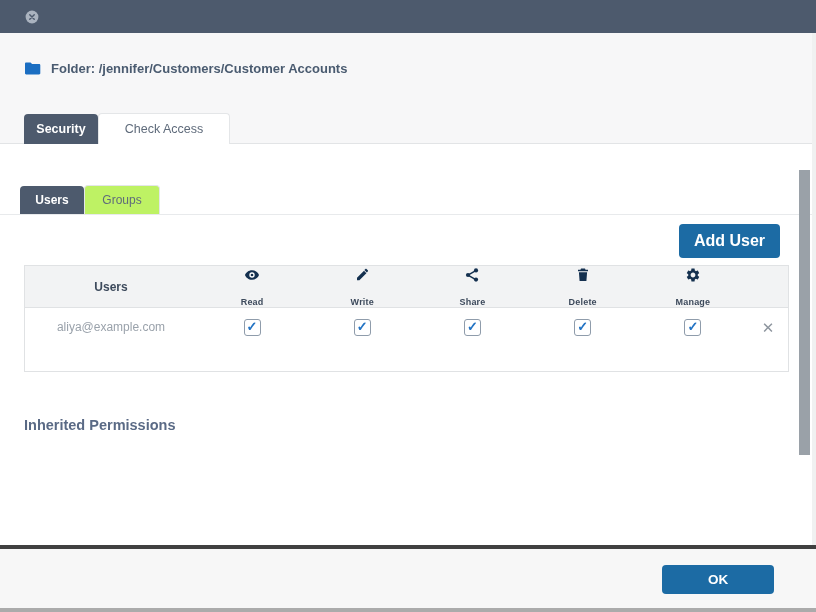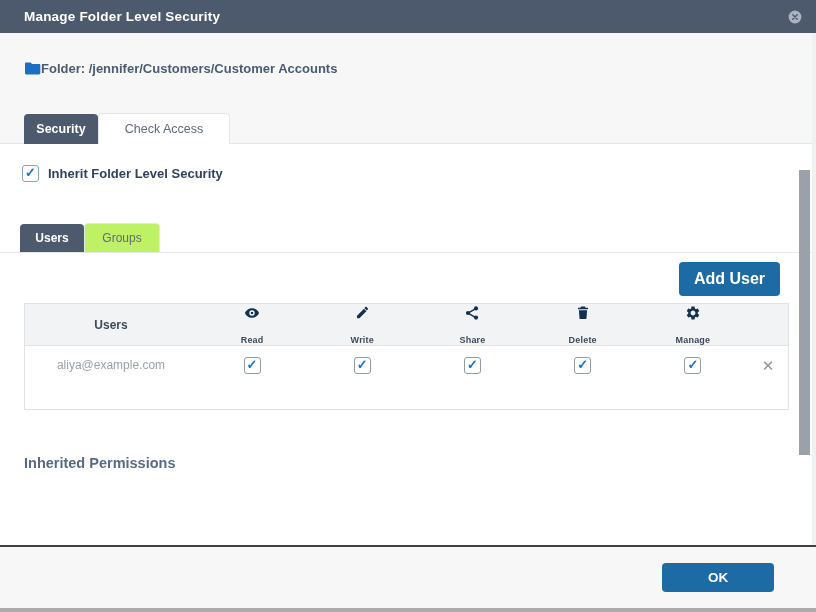"Manage Folder Level Security" span.title { html: <span>Manage Folder Level Security</span> -> none }
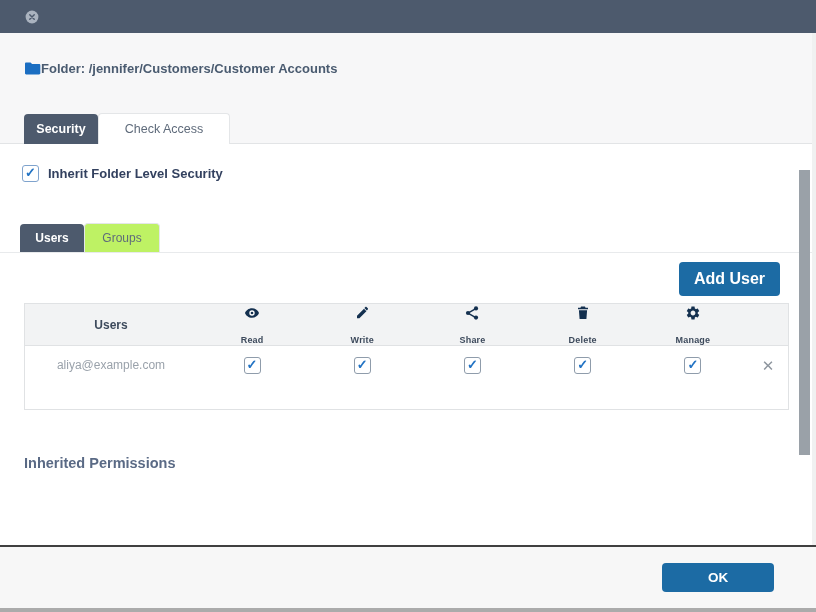"Folder: /jennifer/Customers/Customer" .folder-row { gap: none -> 10px }
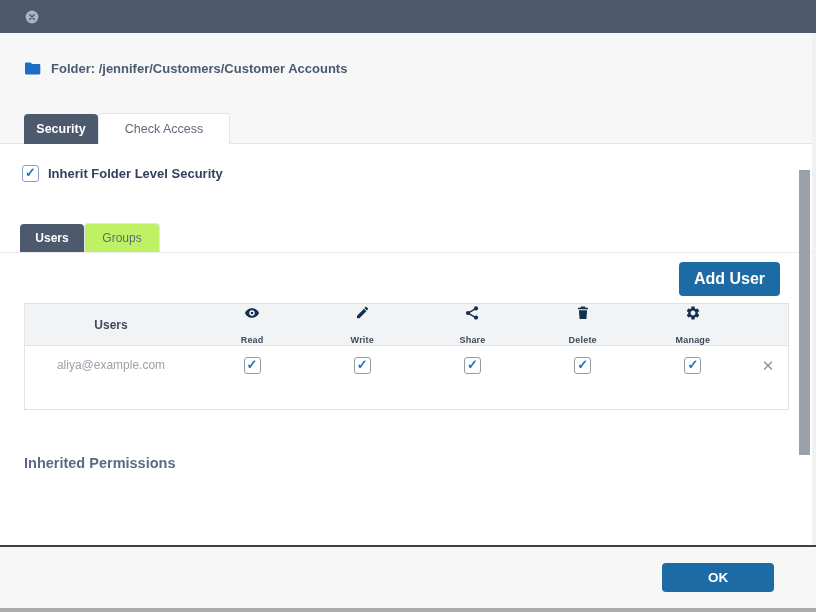"Inherit Folder Level Security" div.inherit-row { html: <div> <span></span> <span>Inherit Folder Level Security</span> </div> -> none }
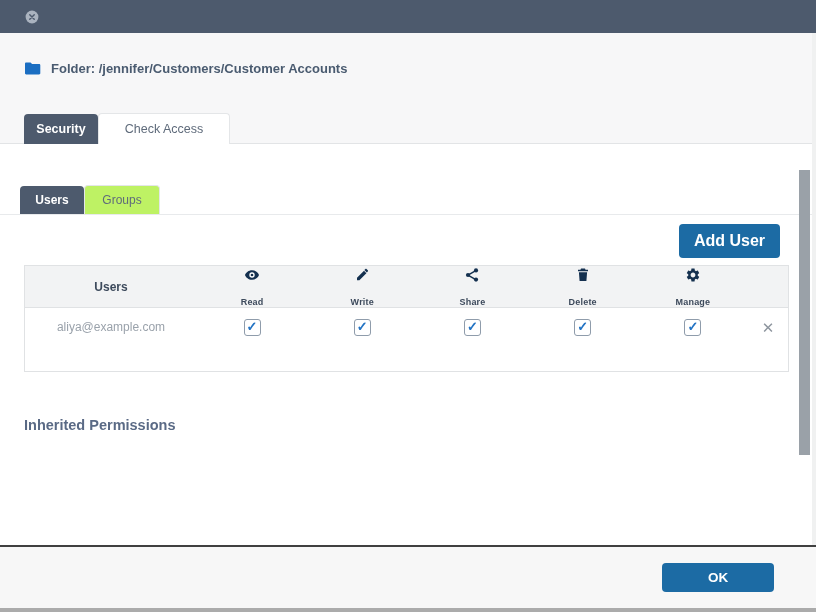"OK" .footer { border-top: 2px solid #404040 -> 4px solid #404040 }
